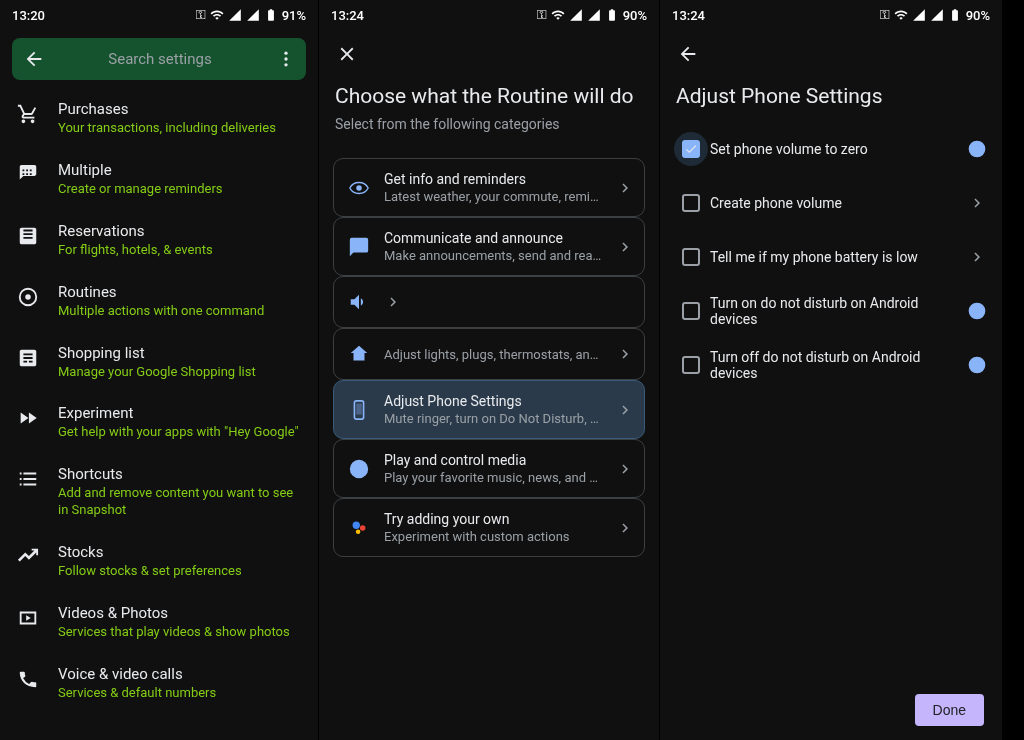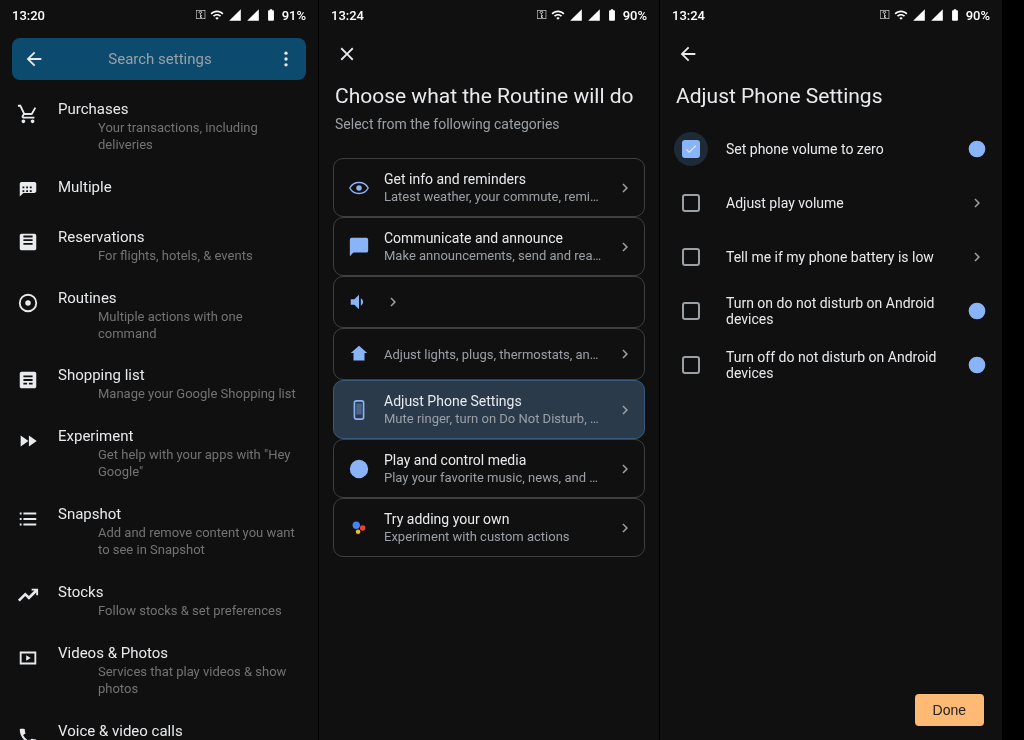"Search settings" .searchbar { background: #0c4a6e -> #14532d }
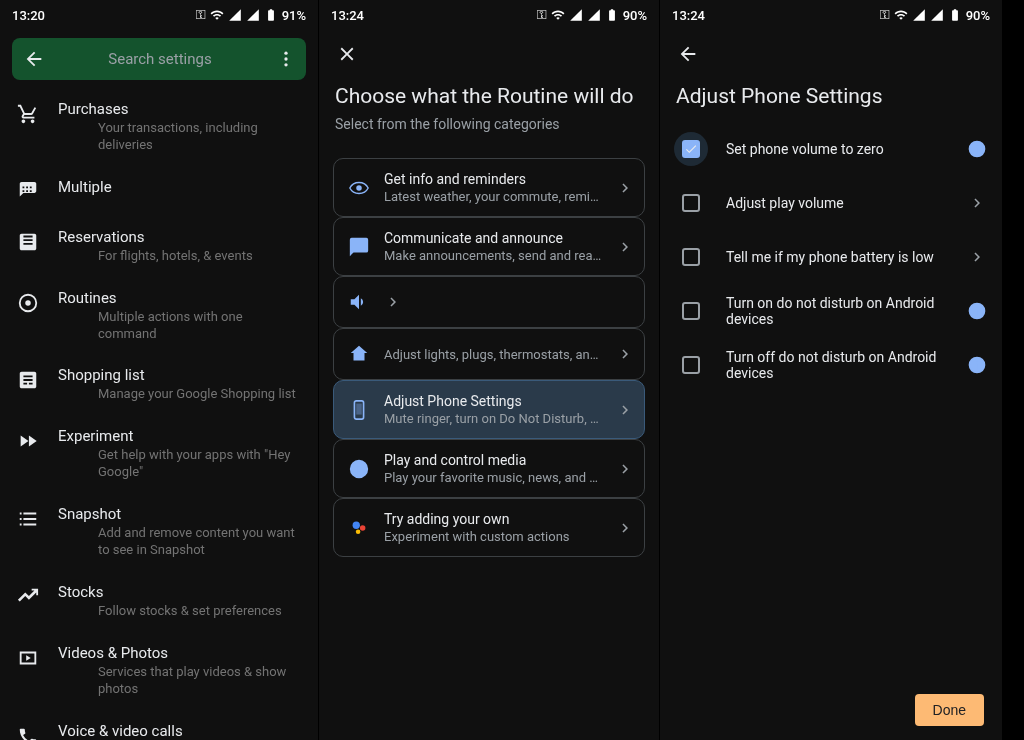"Your transactions, including deliveries" .setting-row .row-sub { color: #737373 -> #84cc16; margin-left: 40px -> none }
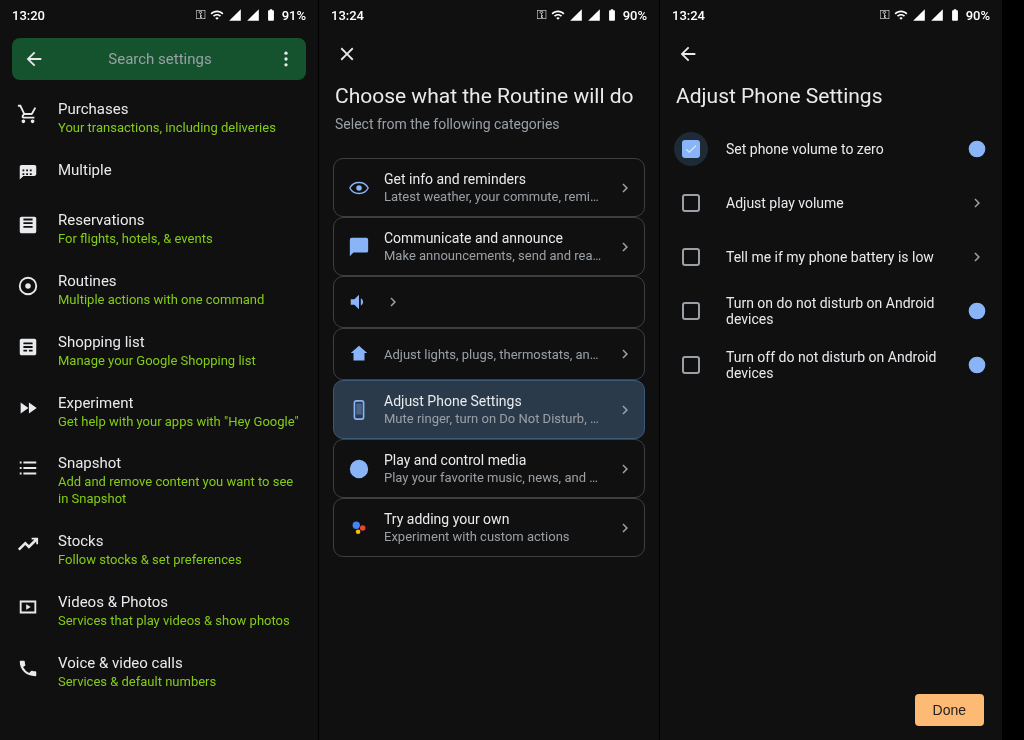"Set phone volume to zero" .opt-row { gap: 18px -> 2px }
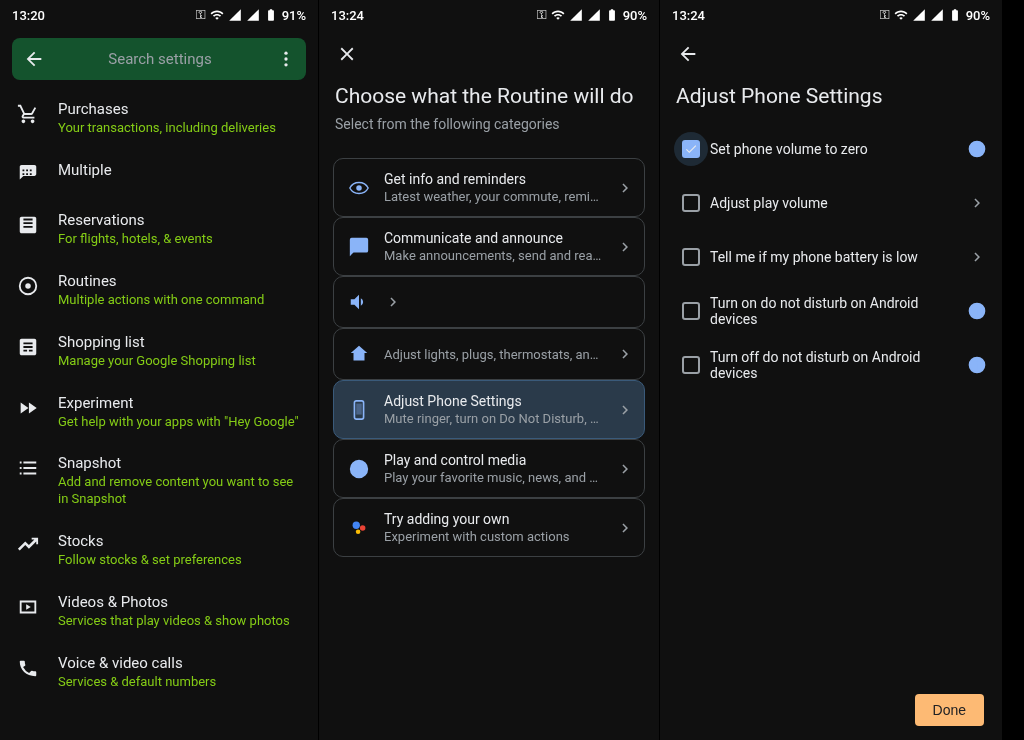"Create or manage reminders" div.row-sub { html: none -> <div>Create or manage reminders</div> }
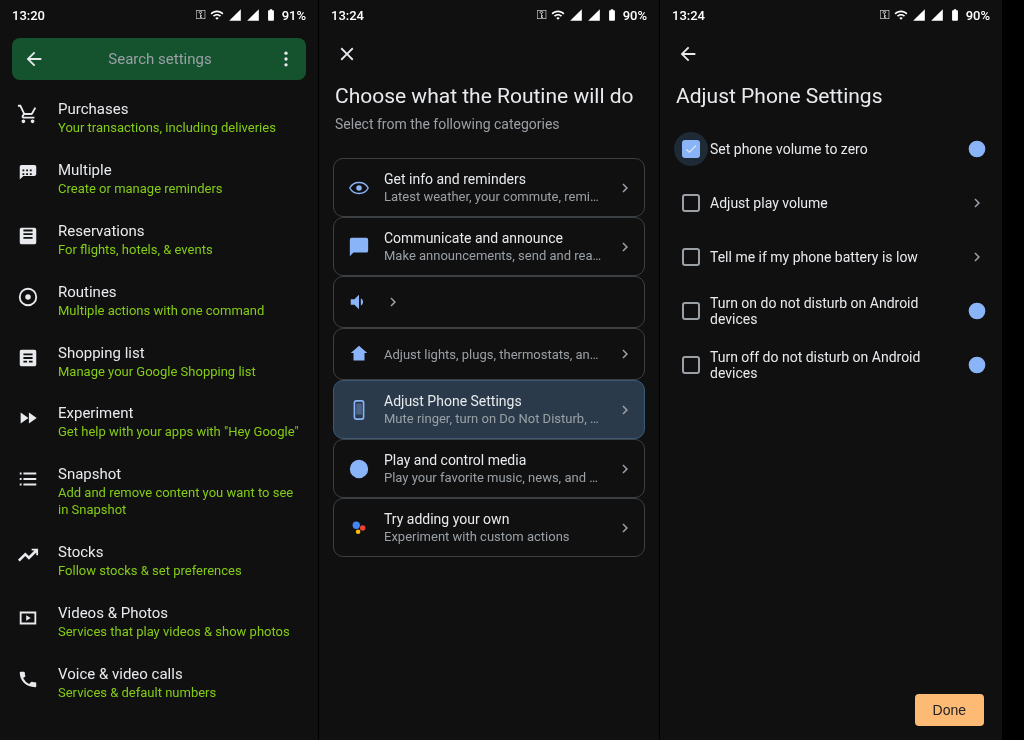"Adjust play volume" span.opt-label { text: Adjust play -> Create phone }
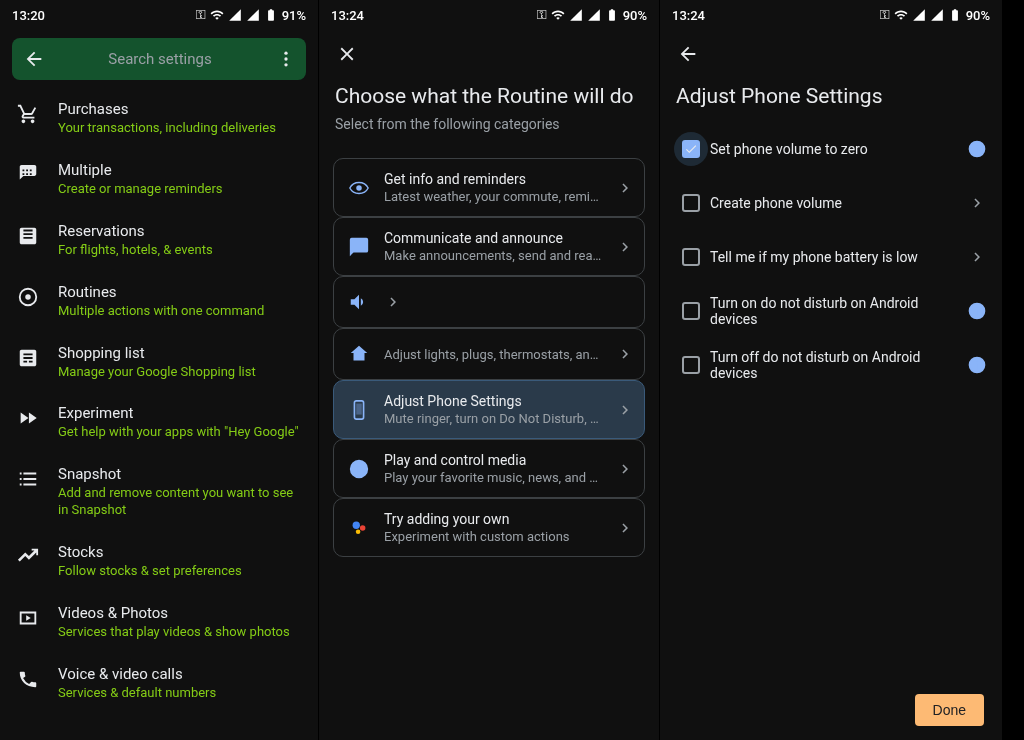"Snapshot" div.row-title { text: Snapshot -> Shortcuts }
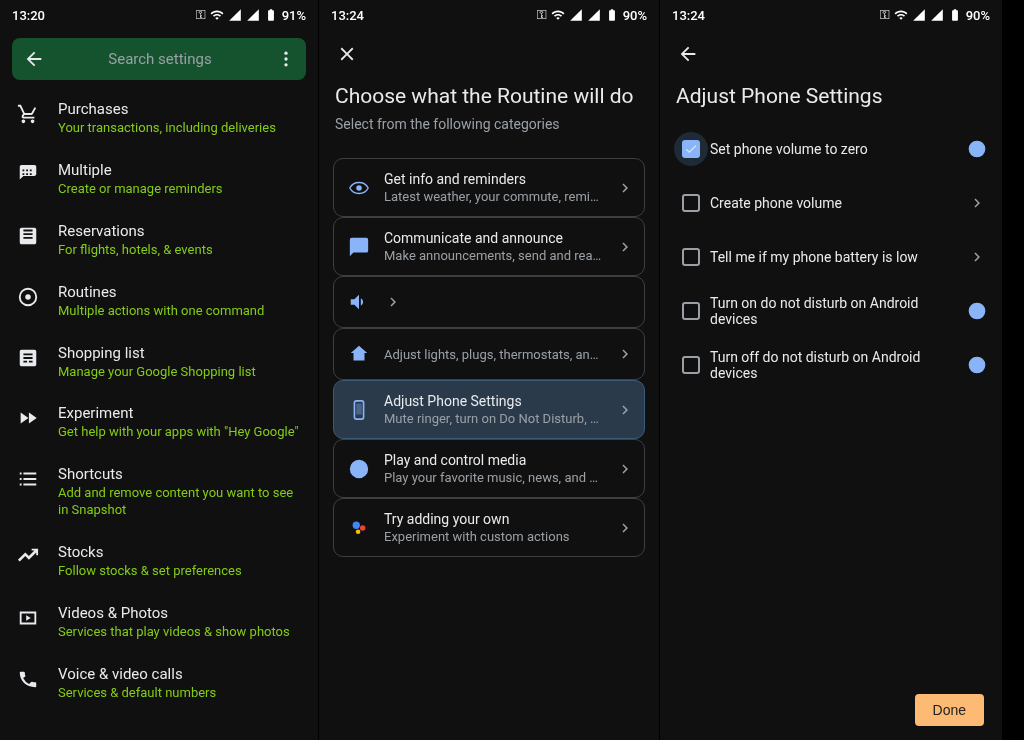"Done" .done-btn { background: #fdba74 -> #c4b5fd }
